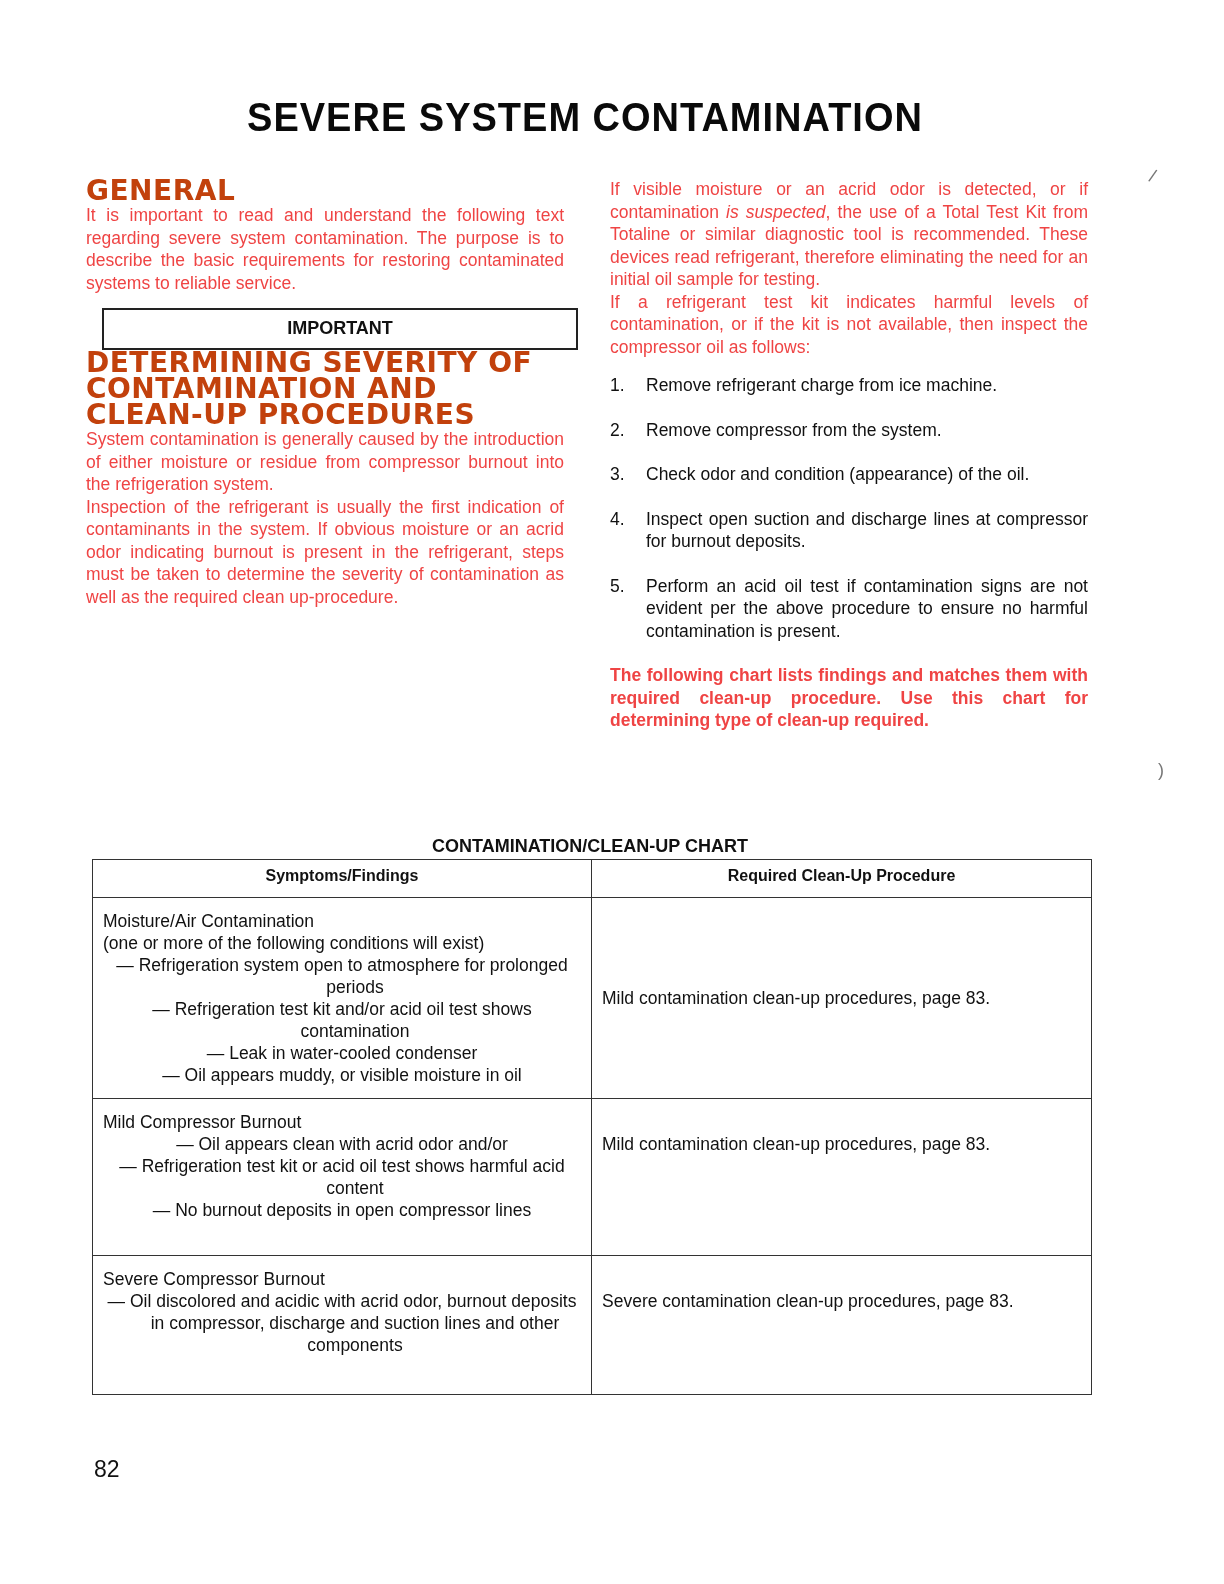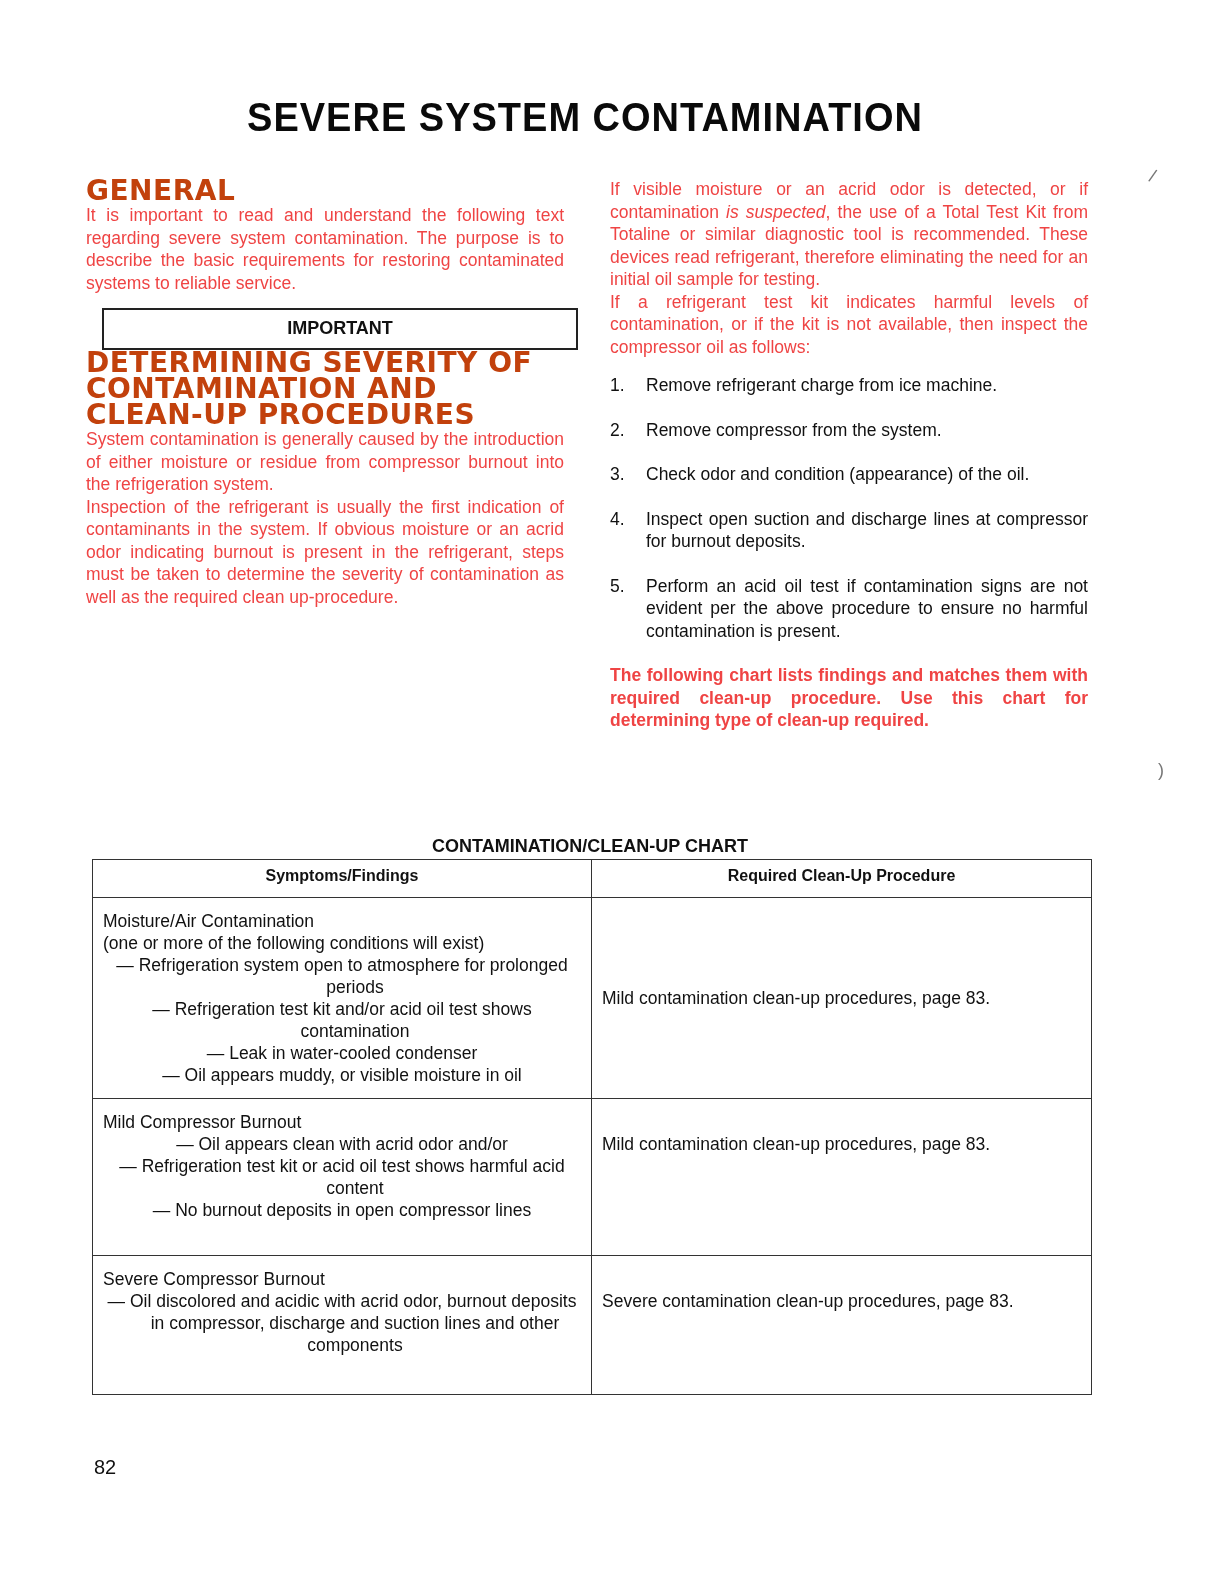"82" .page-number { font-size: 20px -> 23px }
